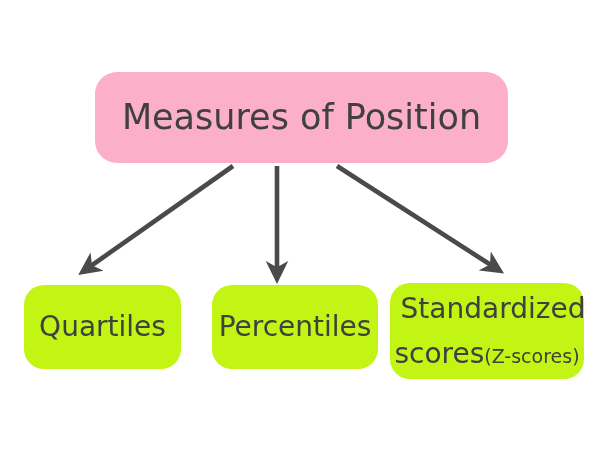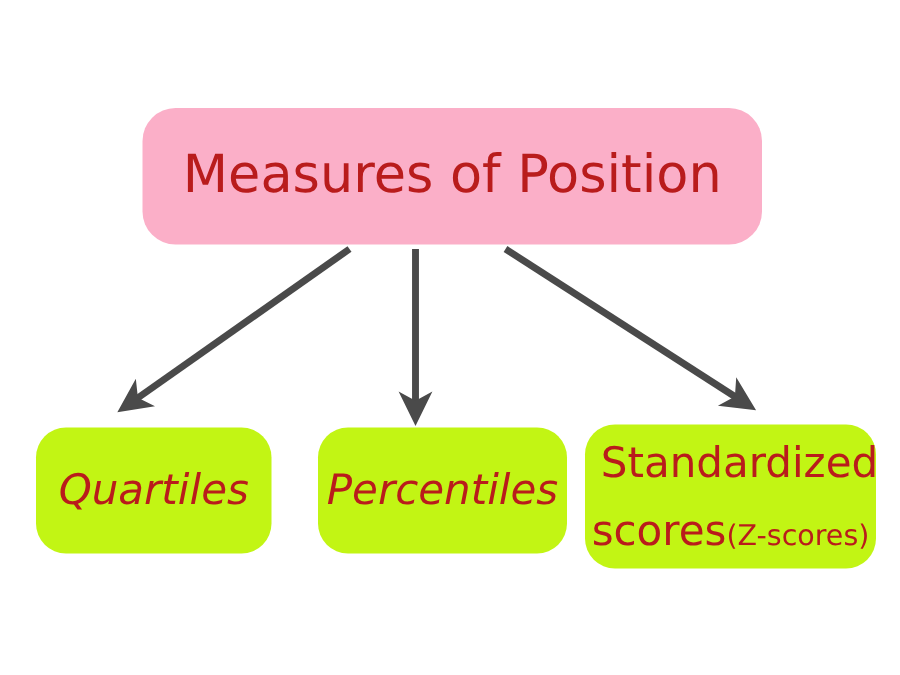"Measures of Position" .node { color: #b91c1c -> #404040 }
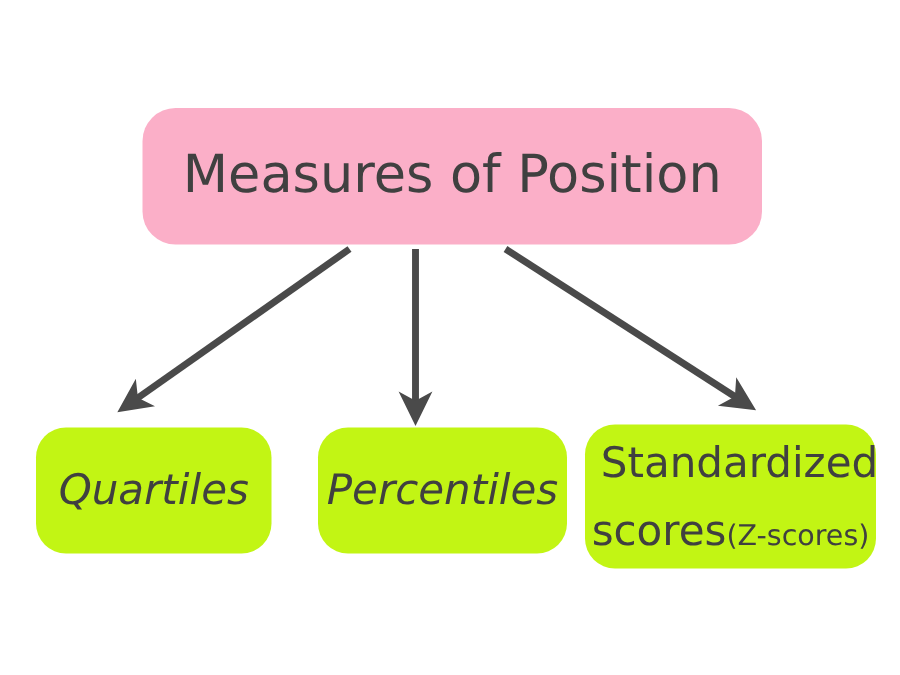"Quartiles" .leaf .node-label { font-style: italic -> none }
